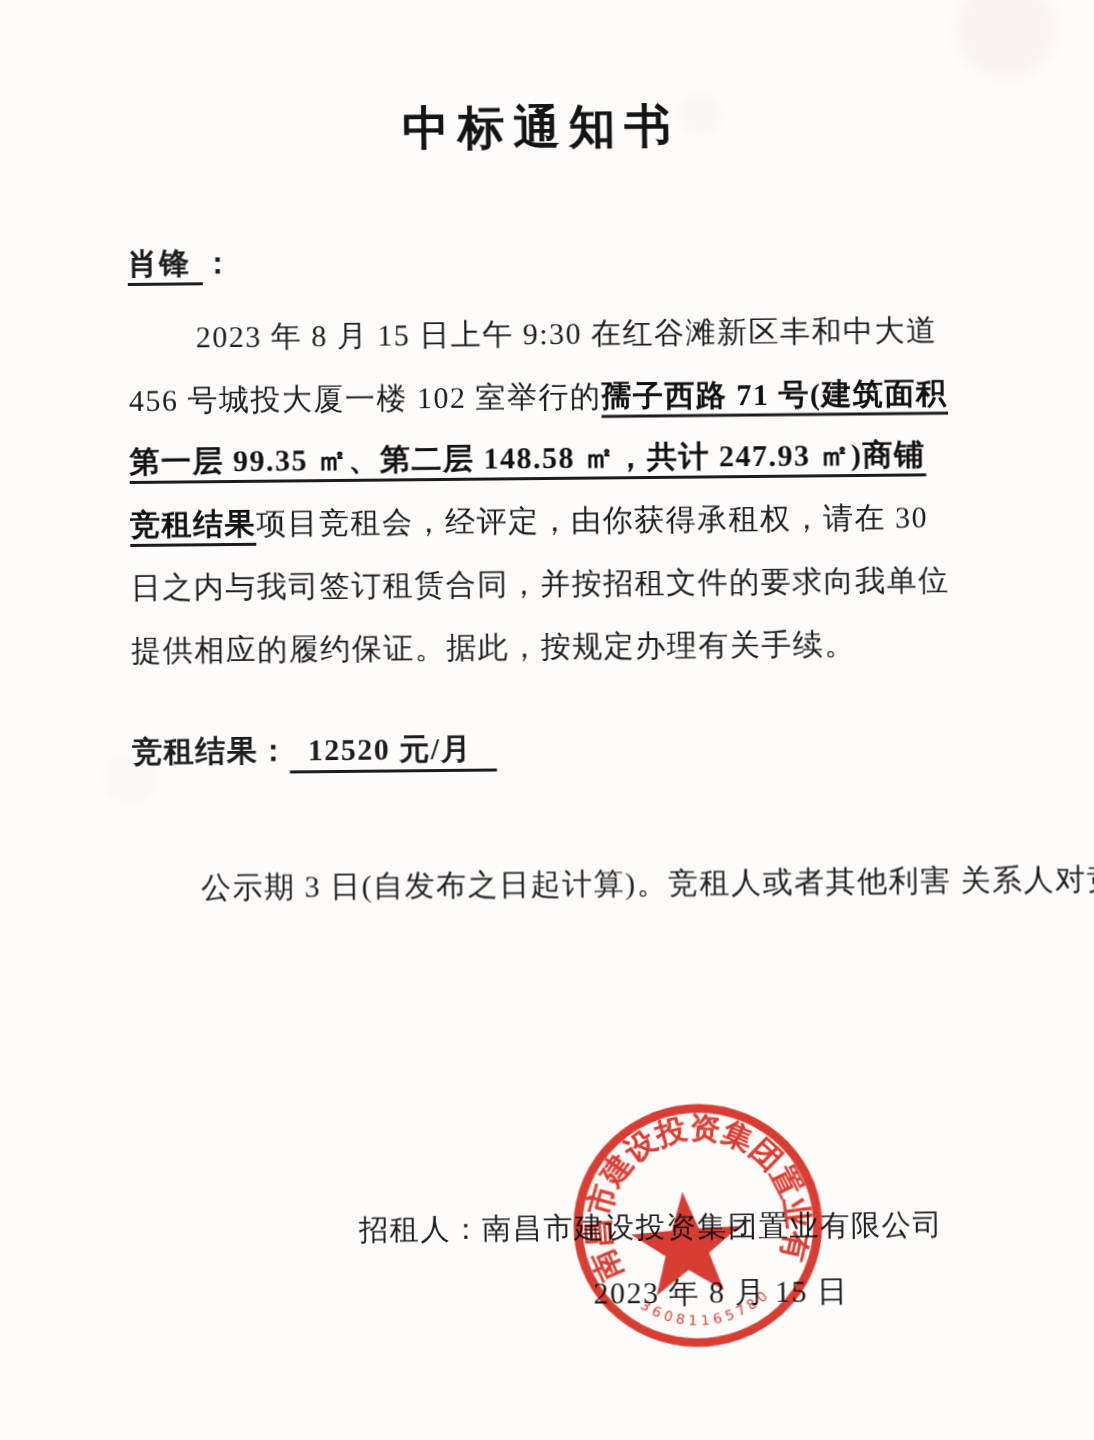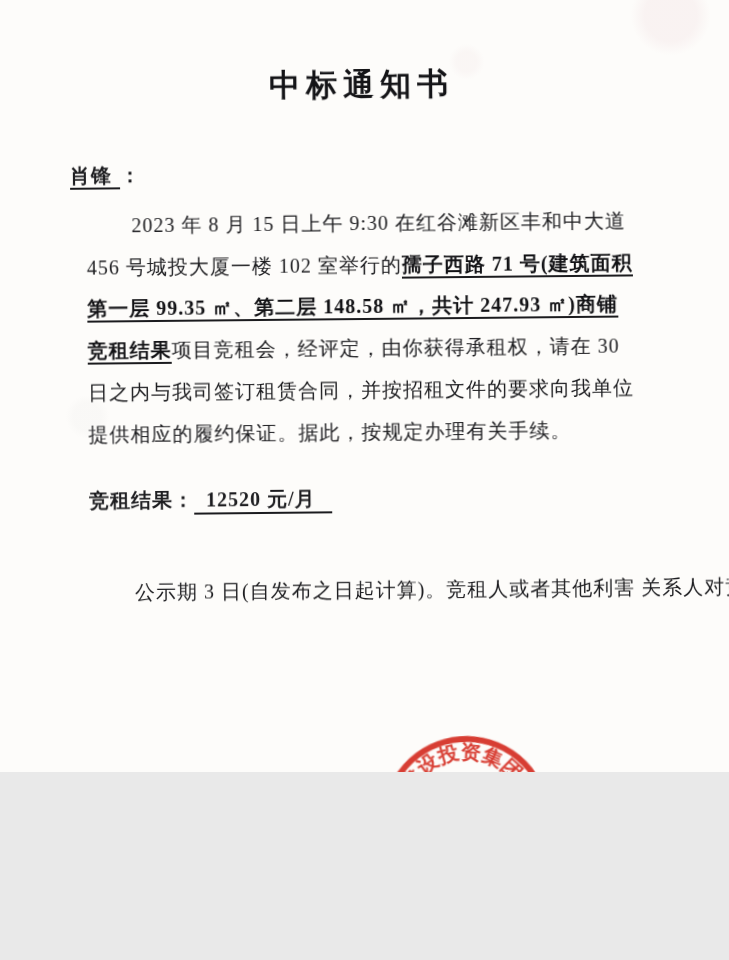"中标通知书" .page { height: 772px -> 960px }
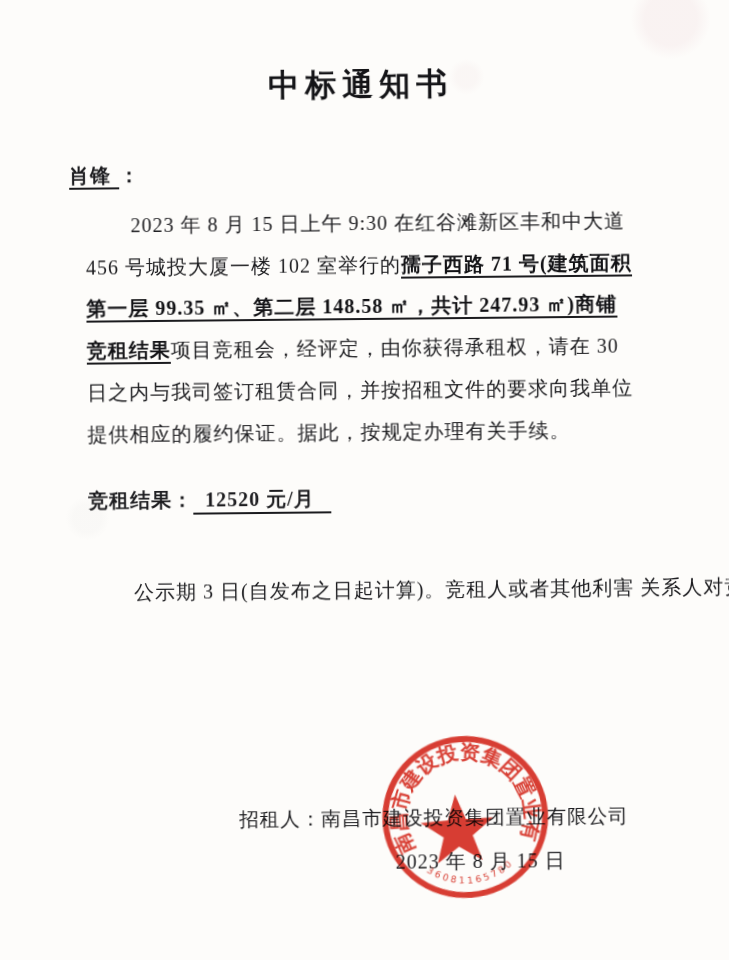"肖锋 ：" .addr { left: 72px -> 88px }
